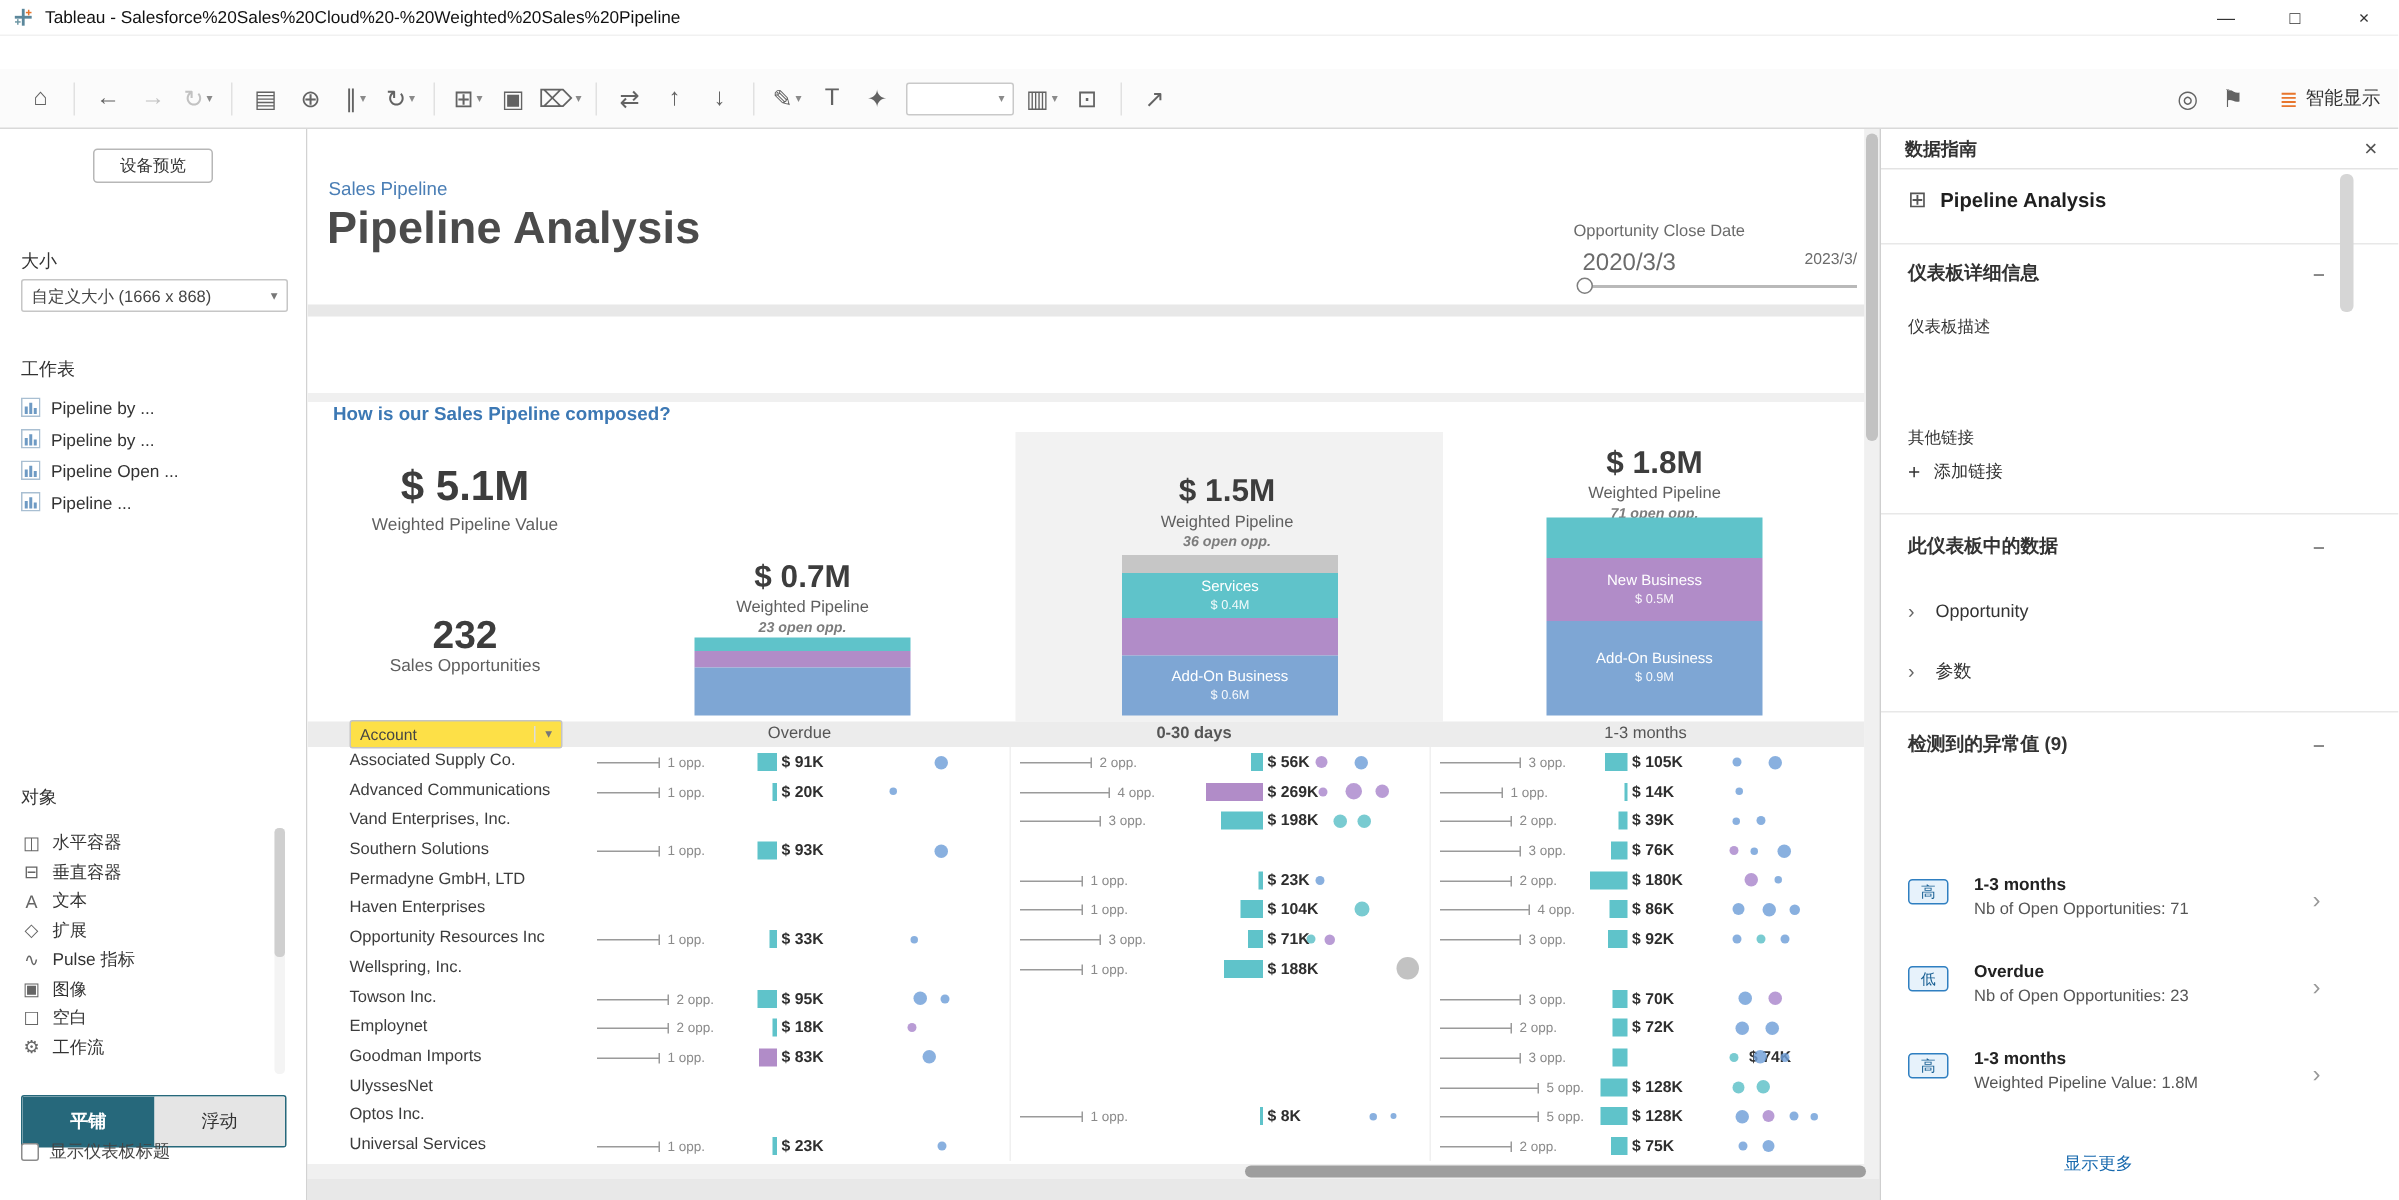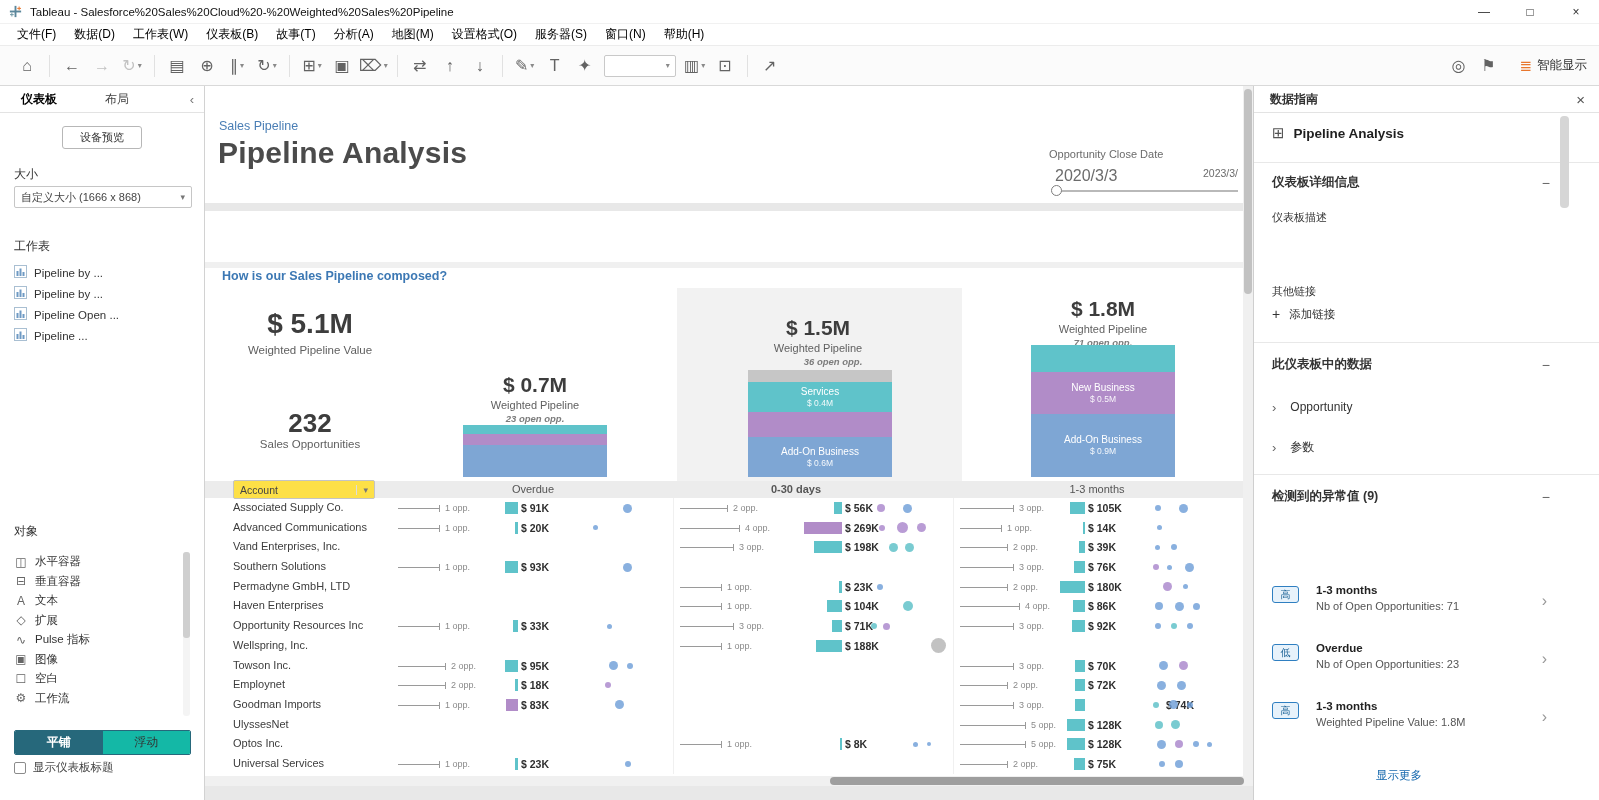"文件(F)" div.menubar { html: <div> <div>文件(F)</div> <div>数据(D)</div> <div>工作表(W)</div> <div>仪表板(B)</div> <div>故事(T)</div> <div>分析(A)</div> <div>地图(M)</div> <div>设置格式(O)</div> <div>服务器(S)</div> <div>窗口(N)</div> <div>帮助(H)</div> </div> -> none }
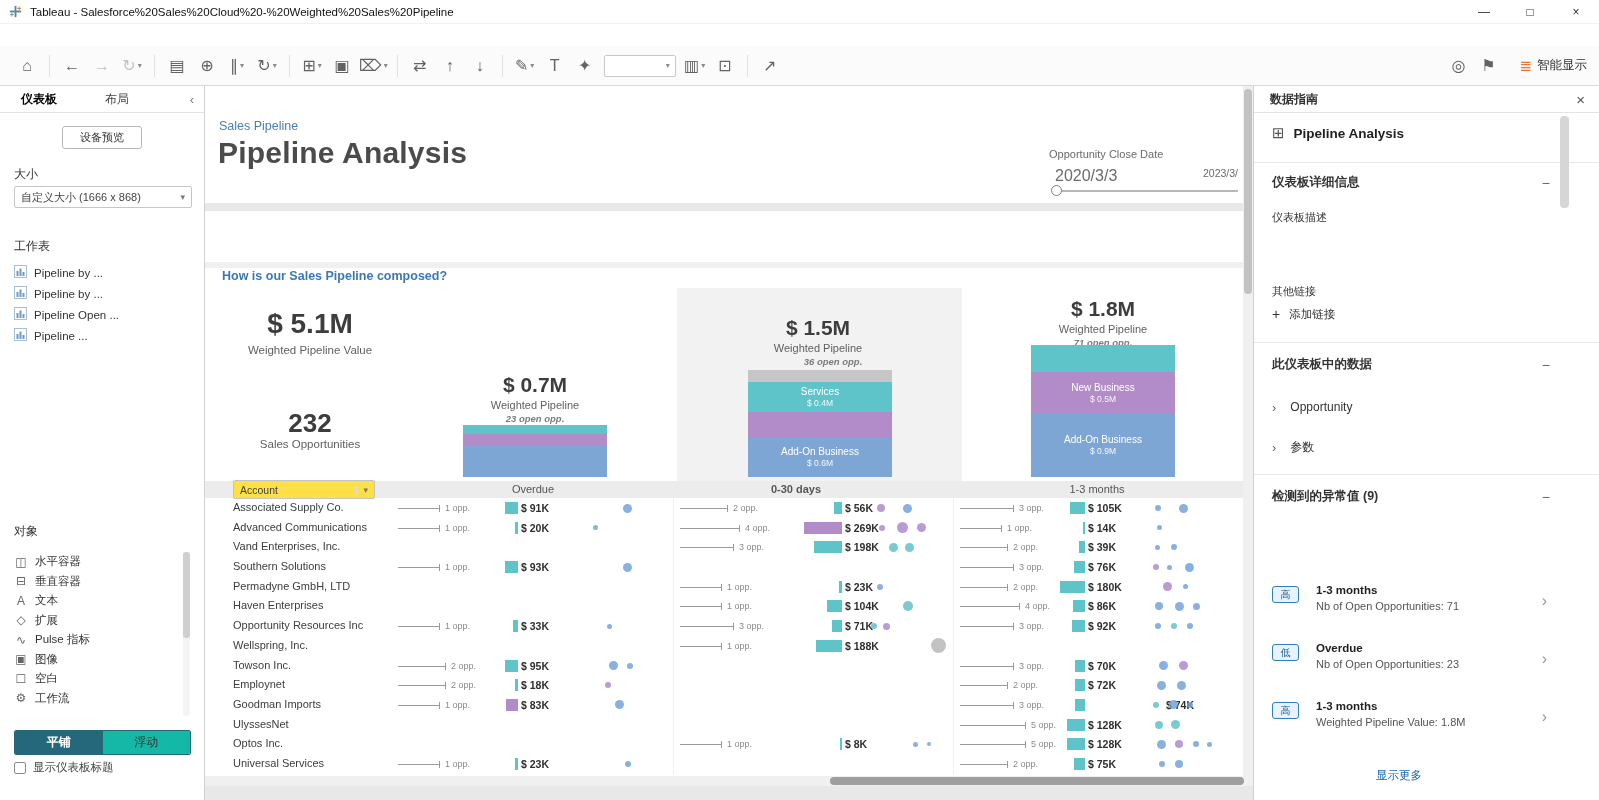"仪表板" div.lp-tabs { html: <div> <div>仪表板</div> <div>布局</div> <div>‹</div> </div> -> none }
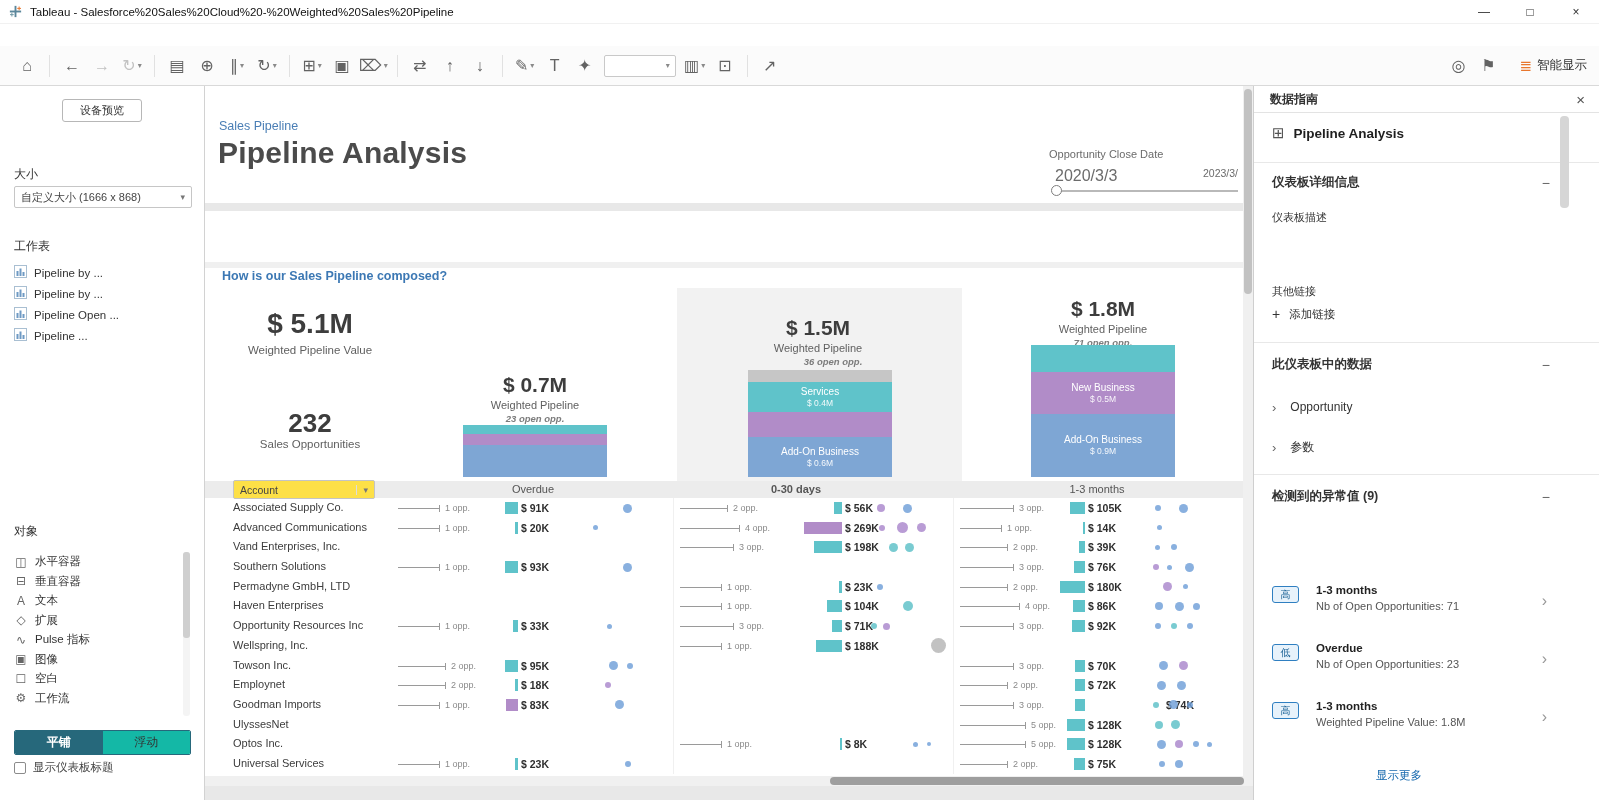"36 open opp." div.bucket-opp { left: 518px -> 503px }
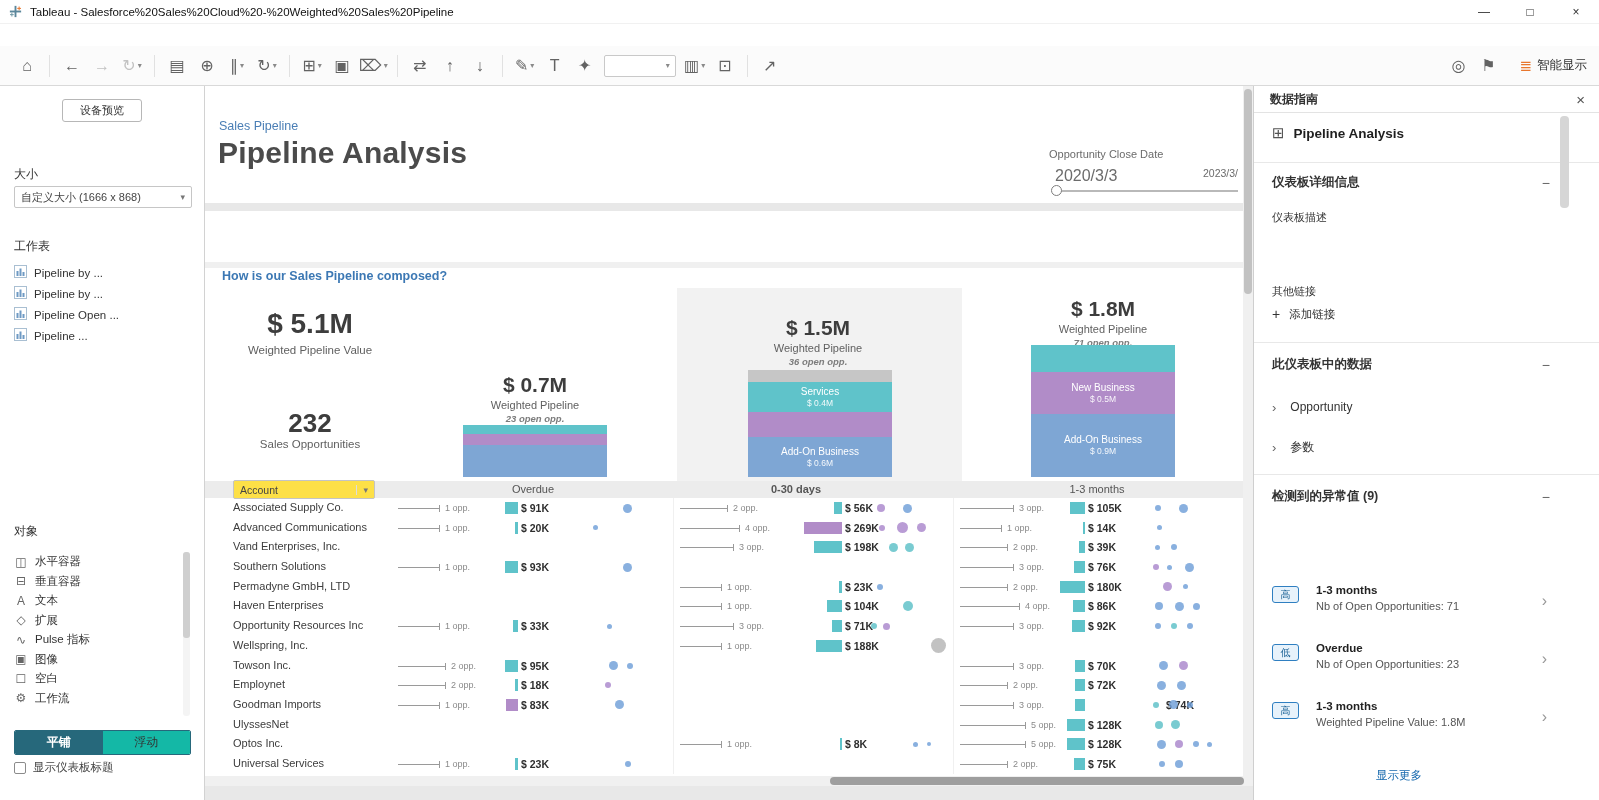"平铺" .seg-btns { height: 25px -> 35px }
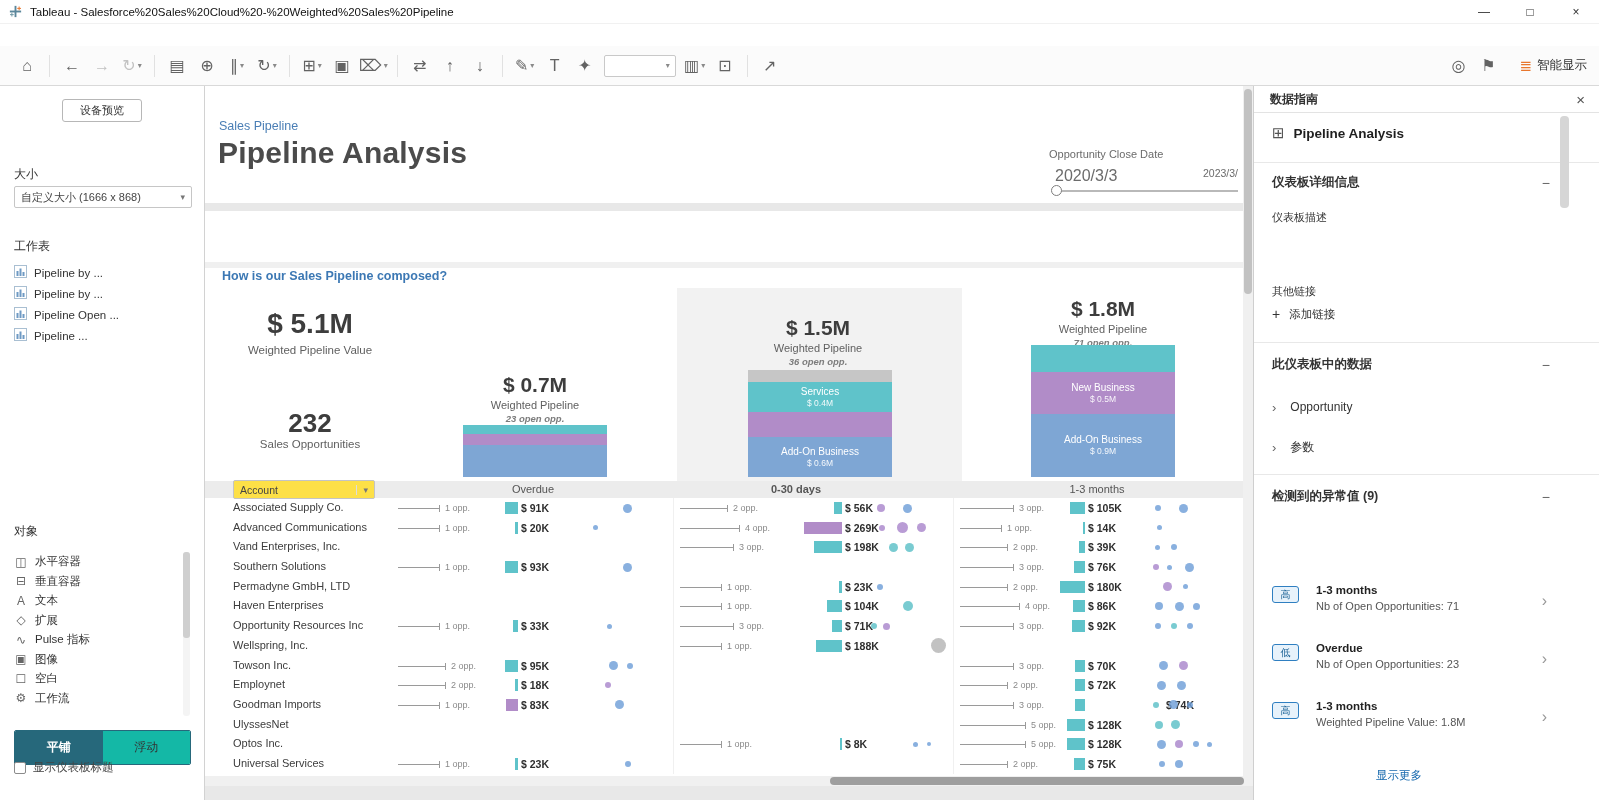"浮动" .seg-btn { background: #14b8a6 -> #e5e5e5 }
